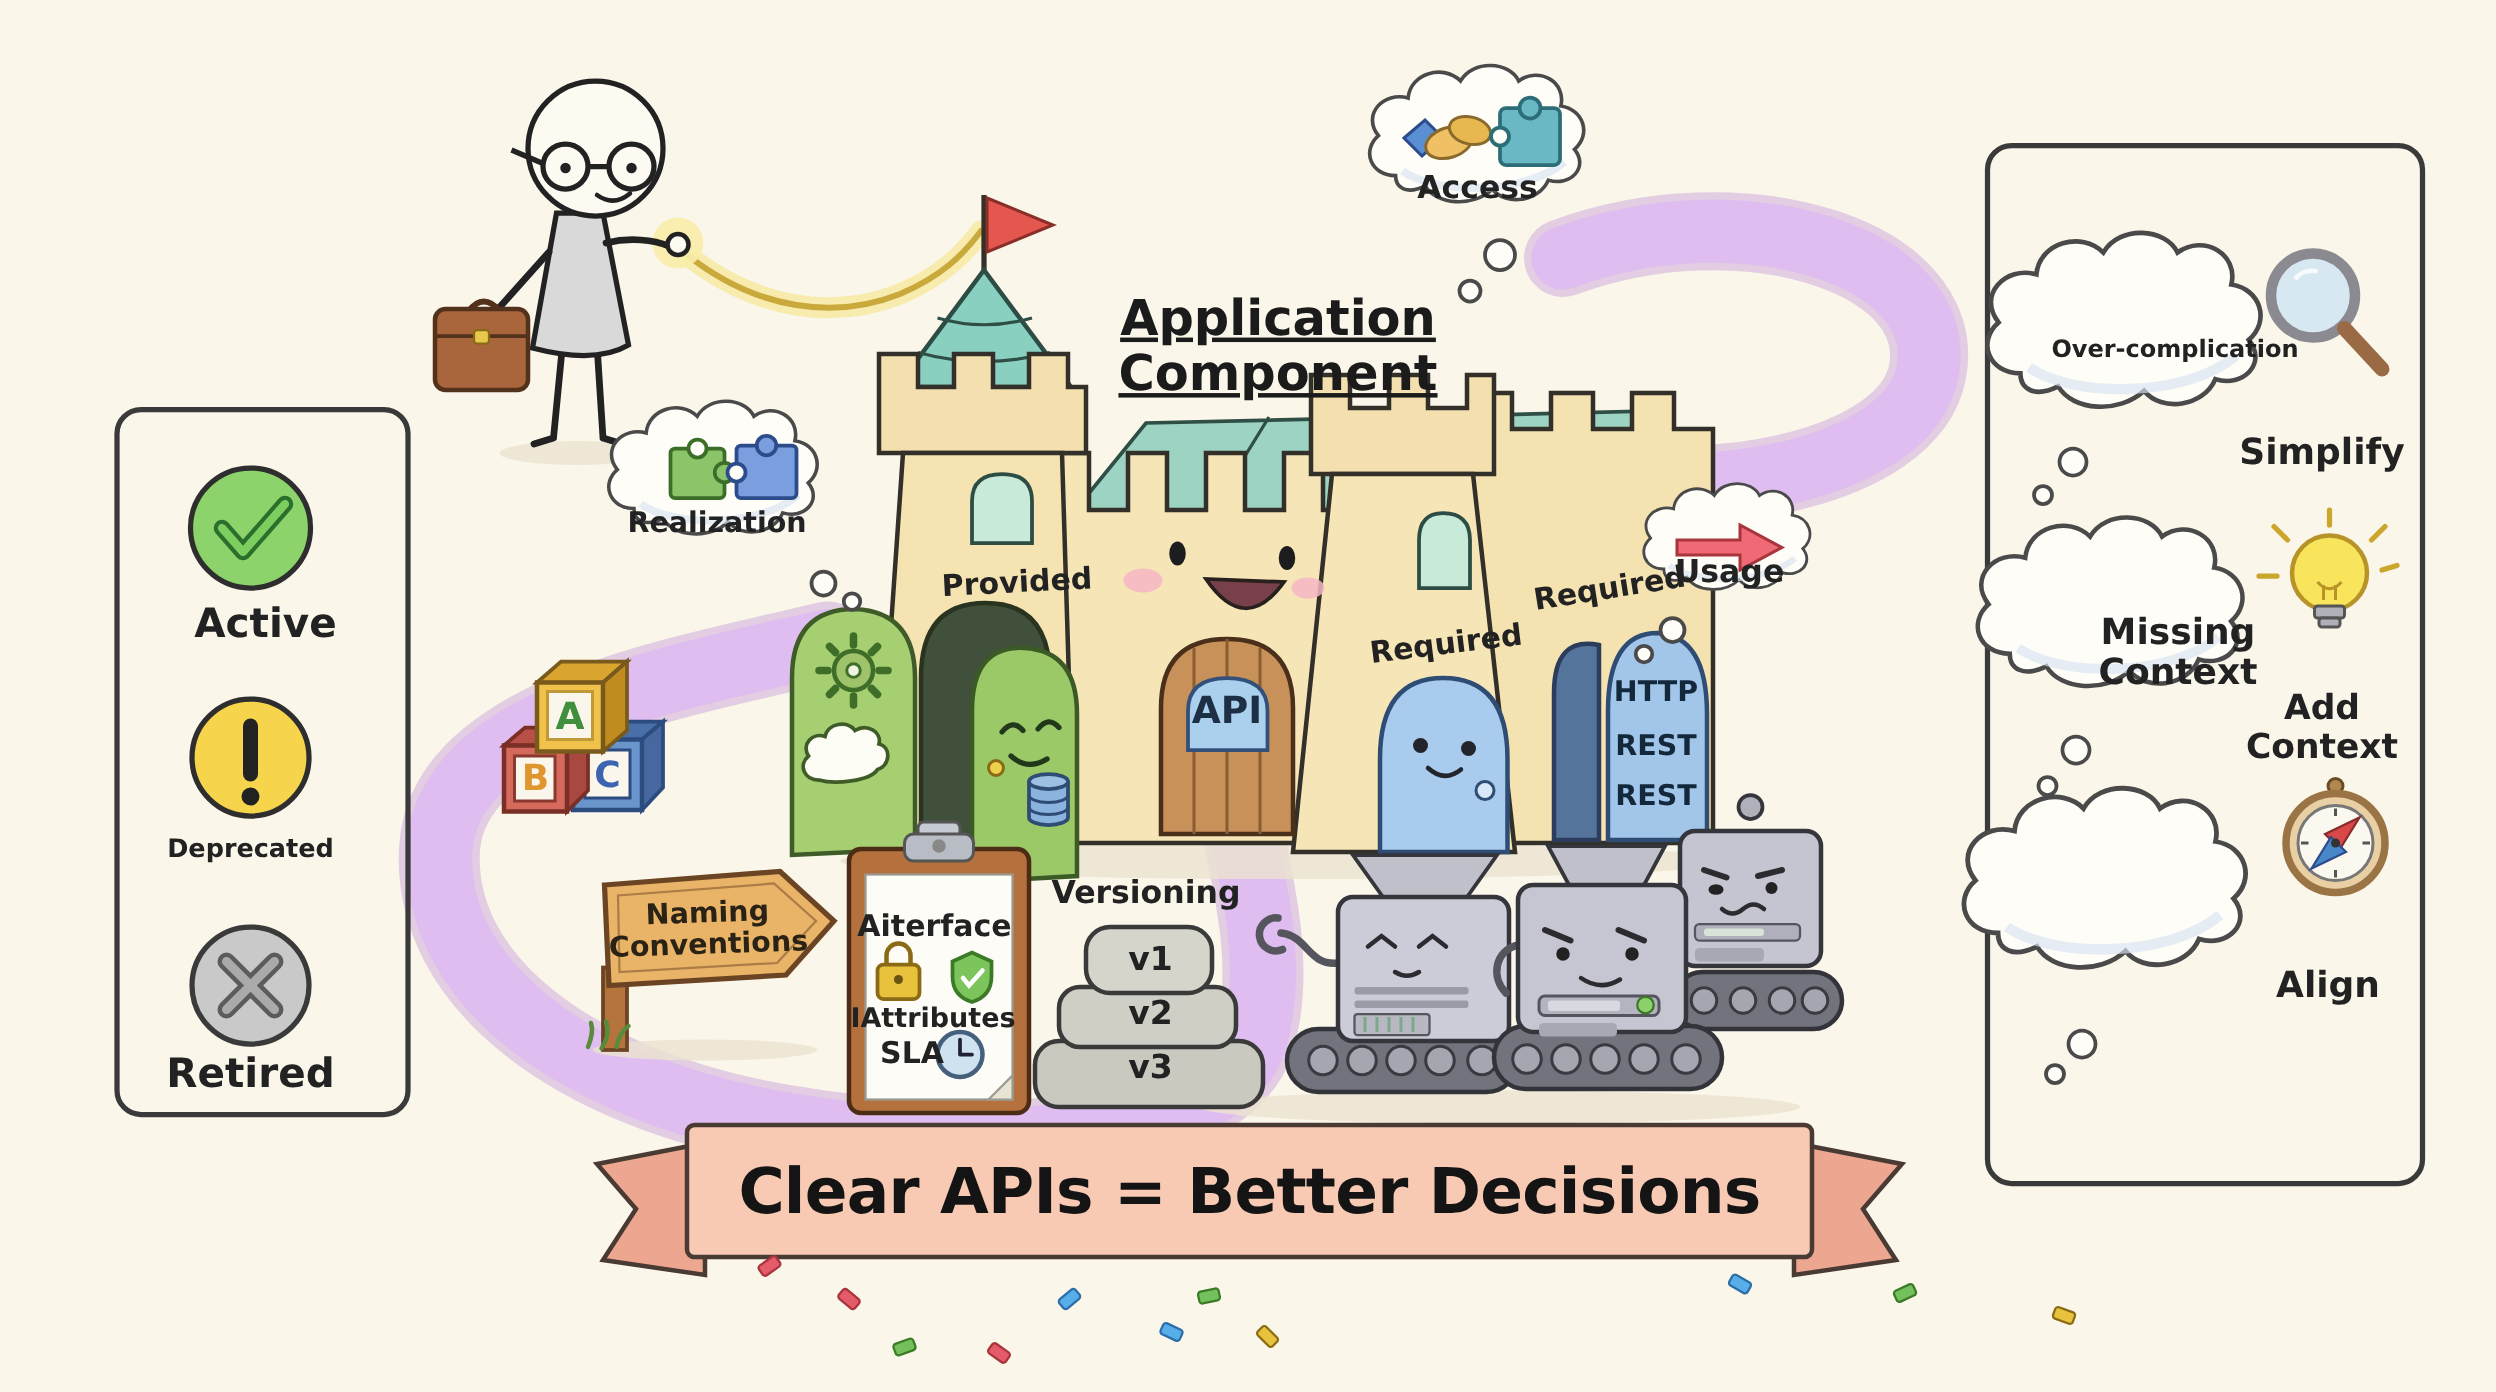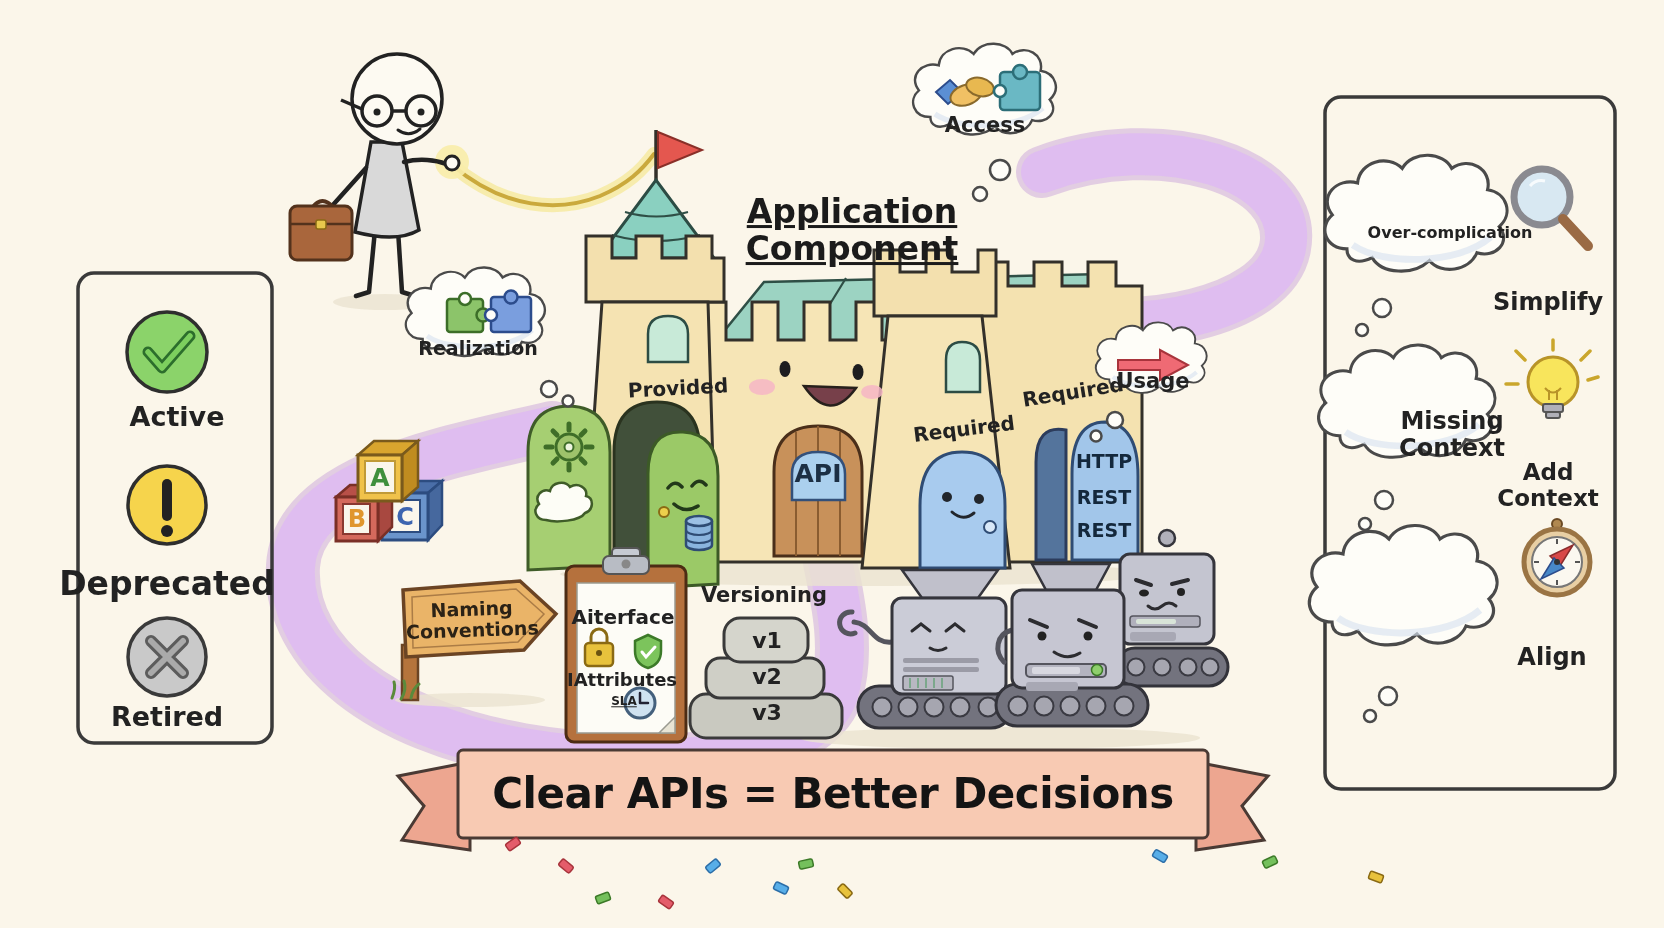"Deprecated" .l-depr { font-size: 33px -> 17px; margin-top: 17px -> none }
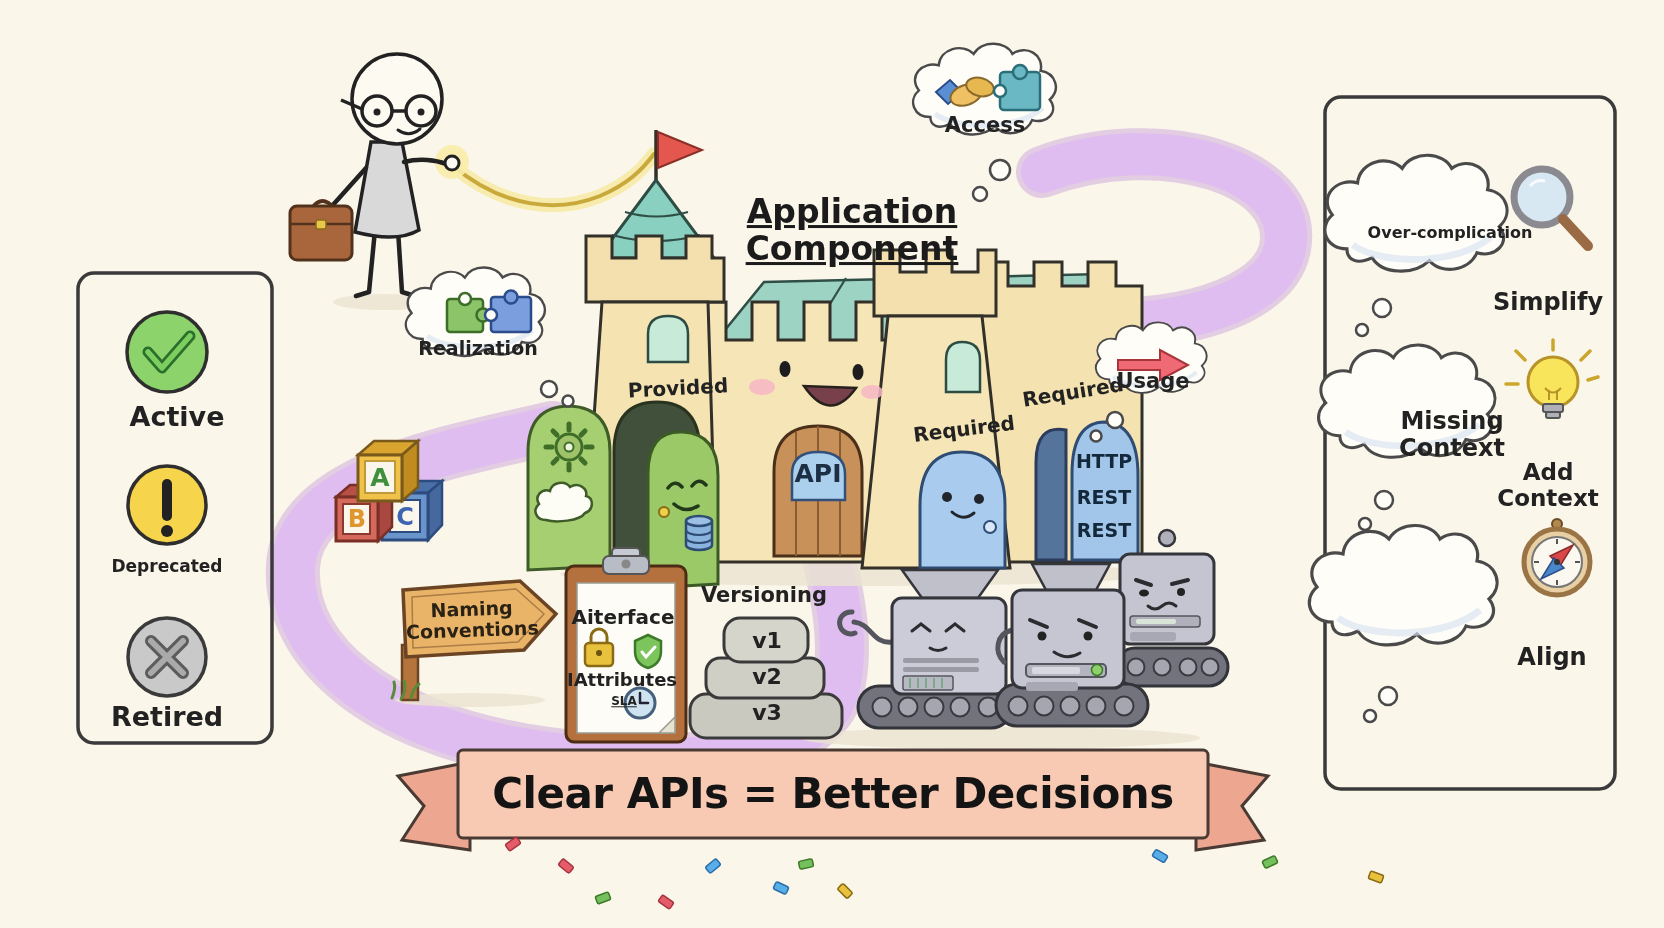"SLA" .l-cb3 { font-size: 12px -> 20px; left: 624px -> 608px; text-decoration: underline -> none }
